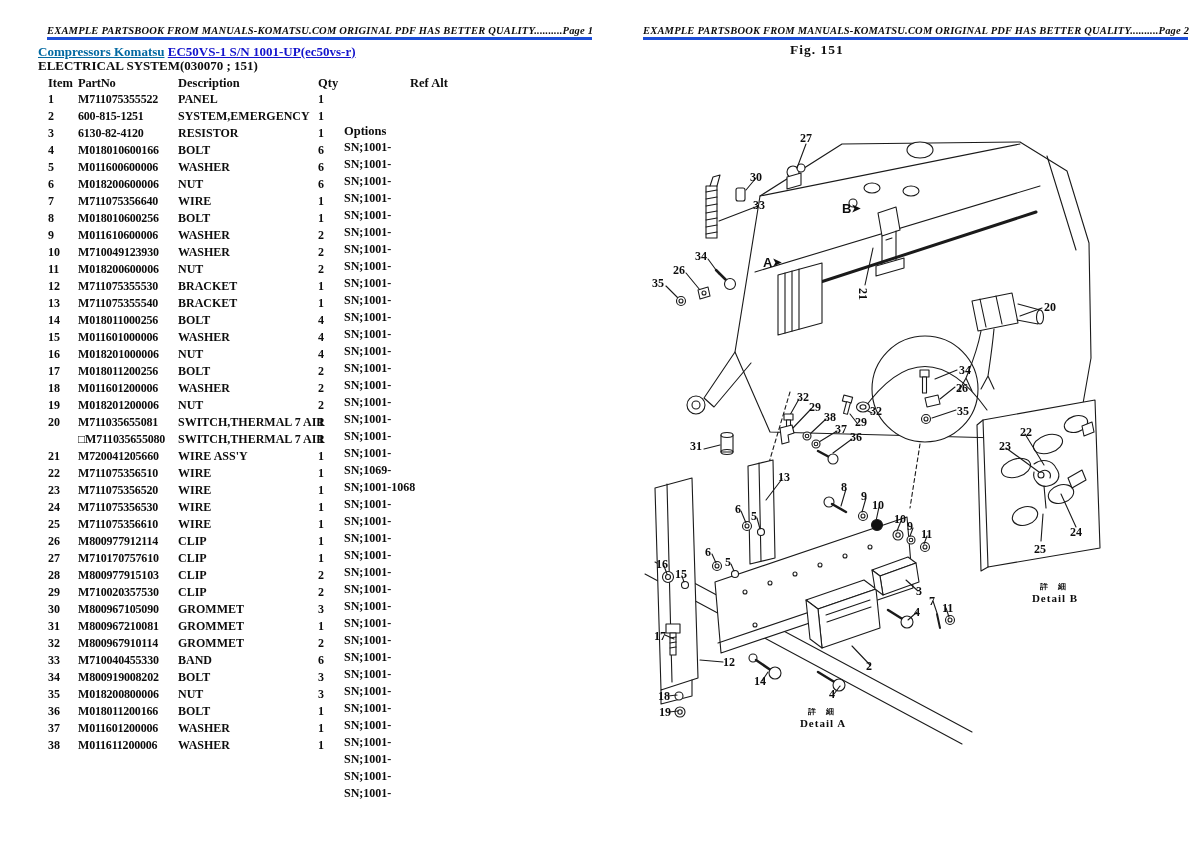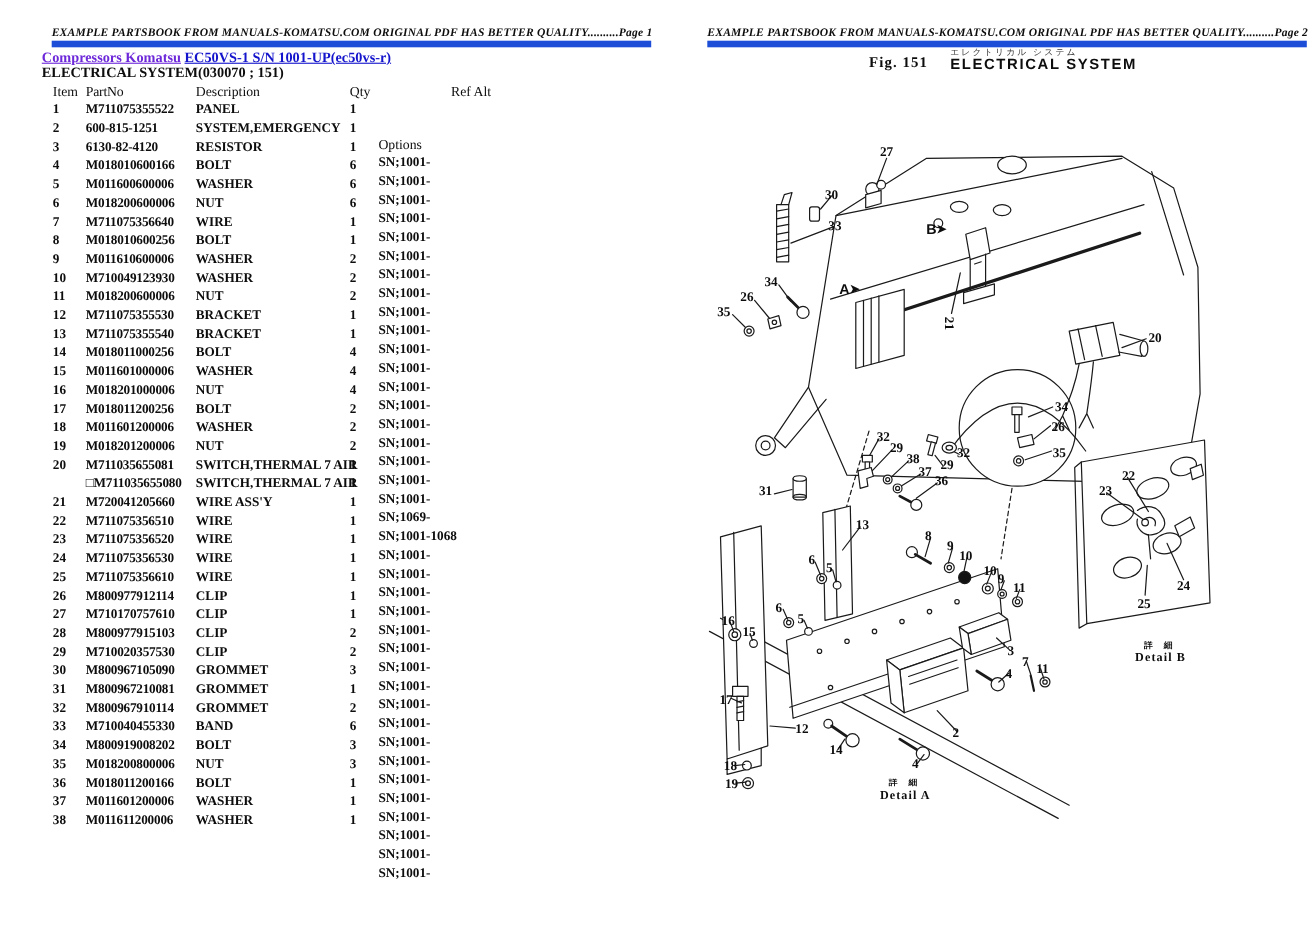"EXAMPLE PARTSBOOK FROM" .pg-header { border-bottom: 6px solid #1d4ed8 -> 3px solid #1d4ed8 }
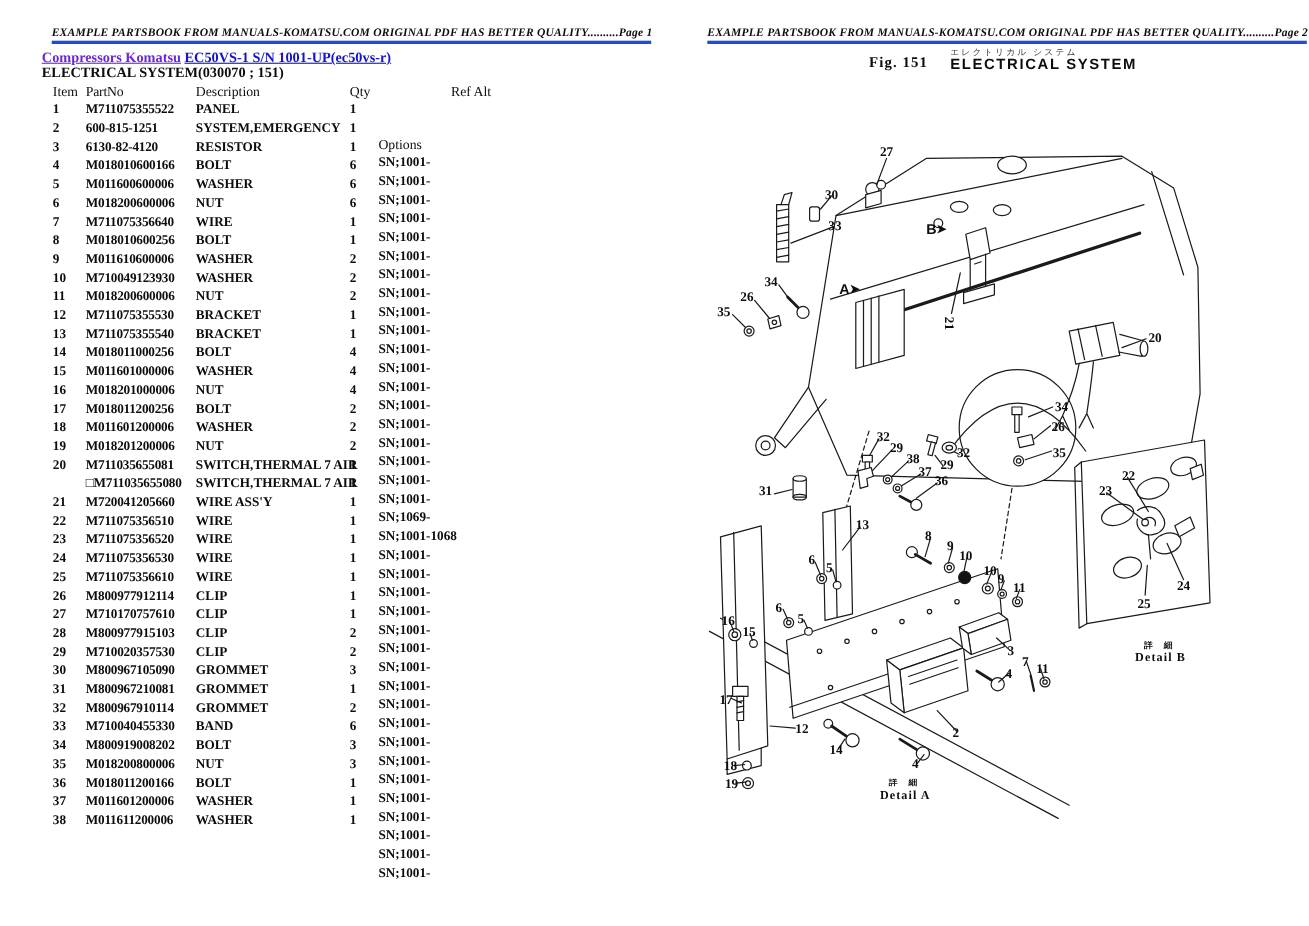"Compressors Komatsu" span.link { color: #6d28d9 -> #0369a1 }
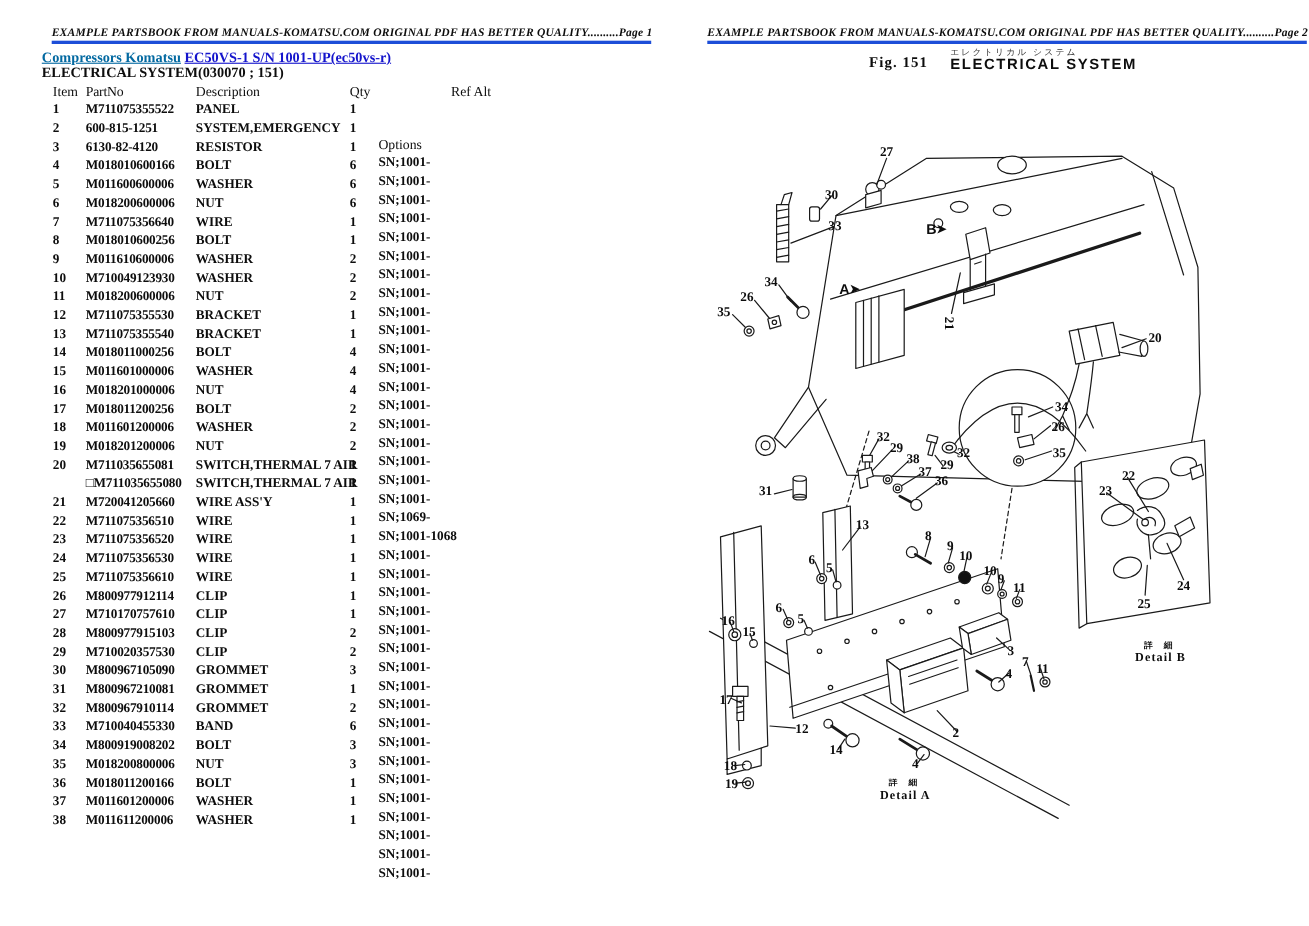"エレクトリカル システム" span.fig-title-block { html: <span> <span>エレクトリカル システム</span> <span>ELECTRICAL SYSTEM</span> </span> -> none }
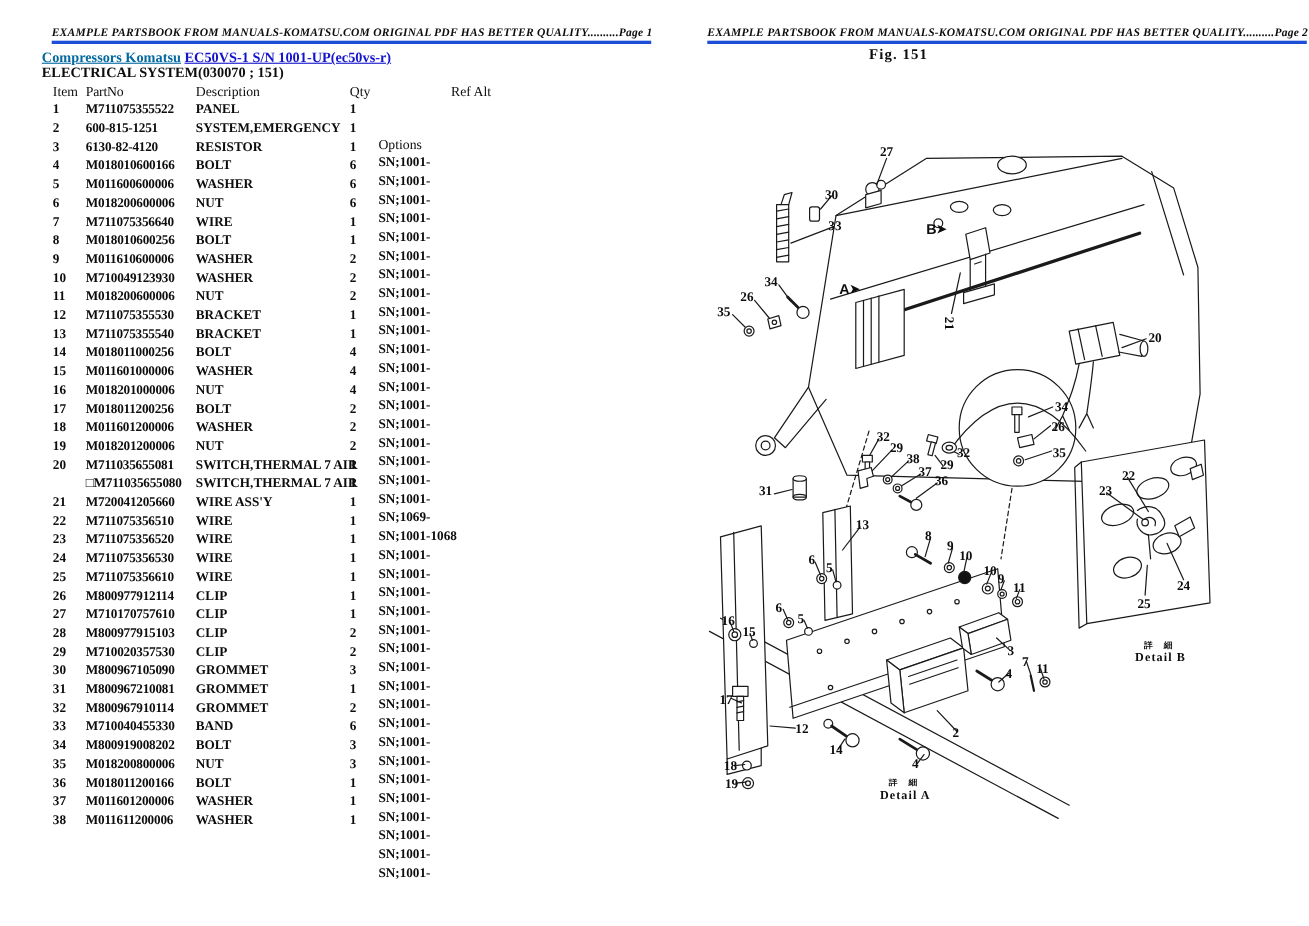"Item" .t-head { font-weight: normal -> bold }
